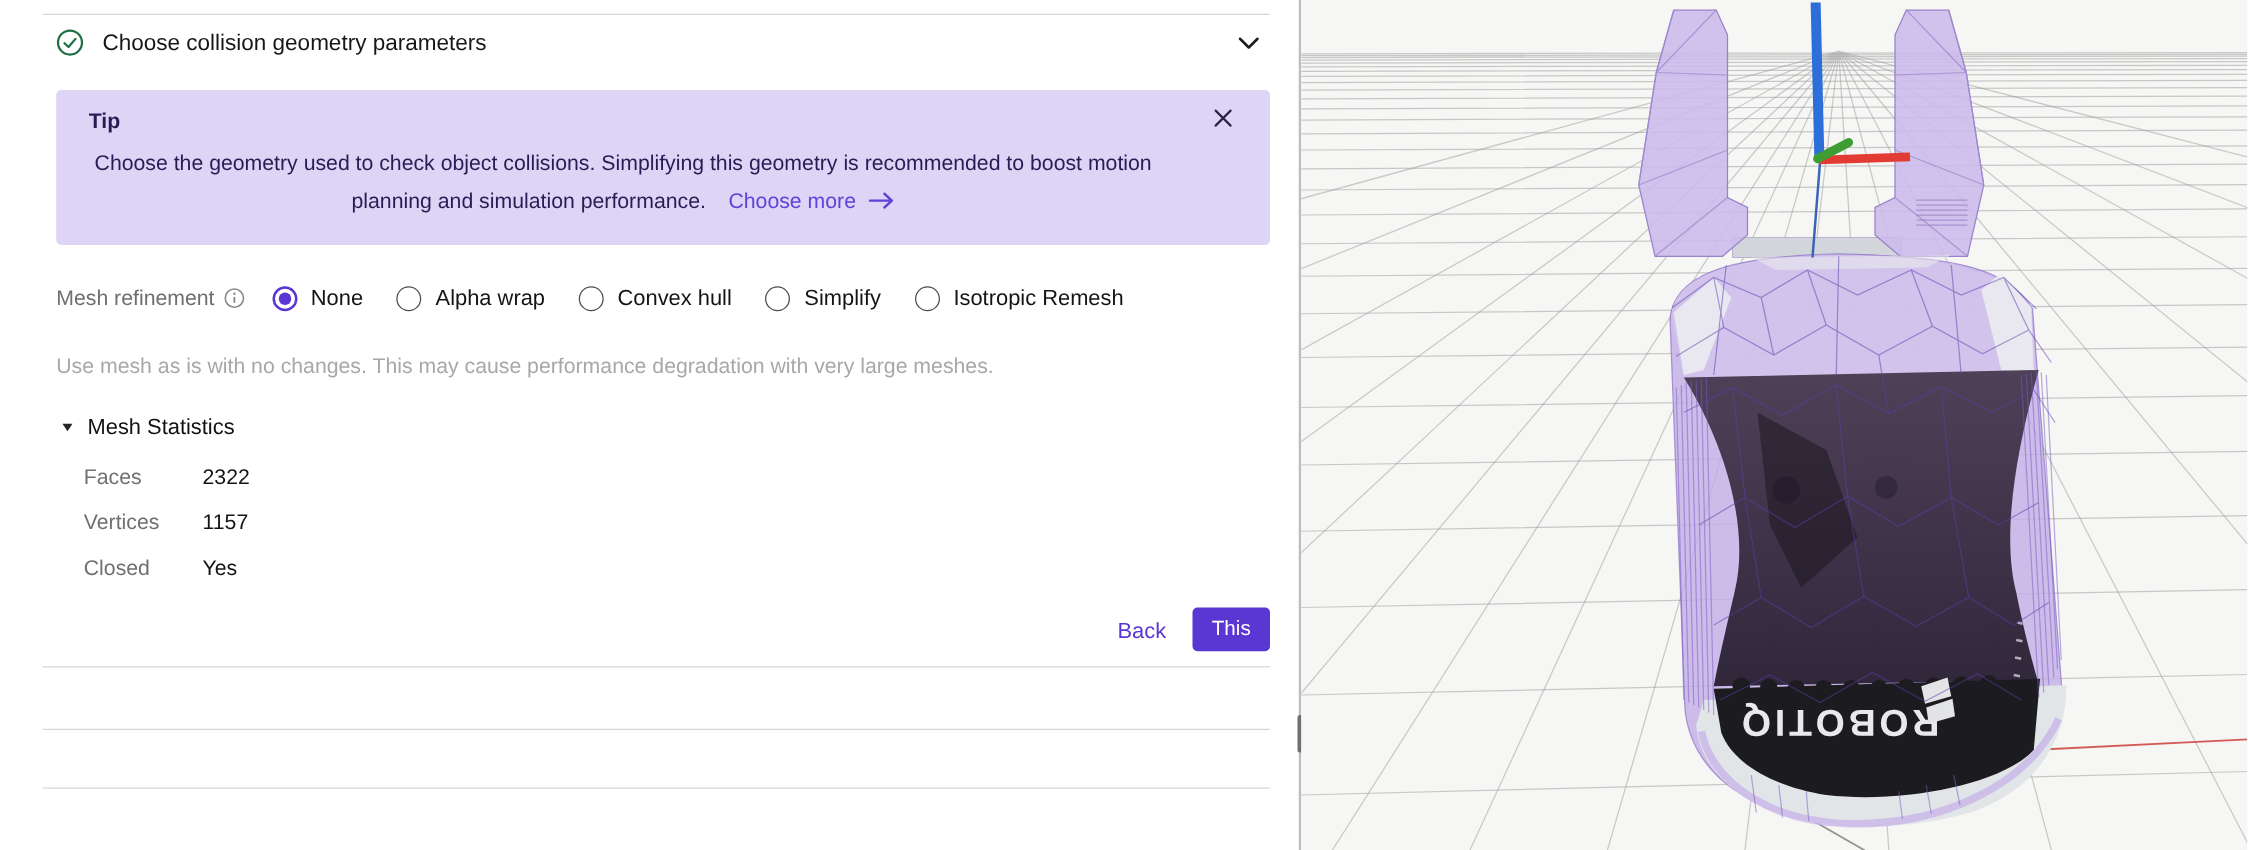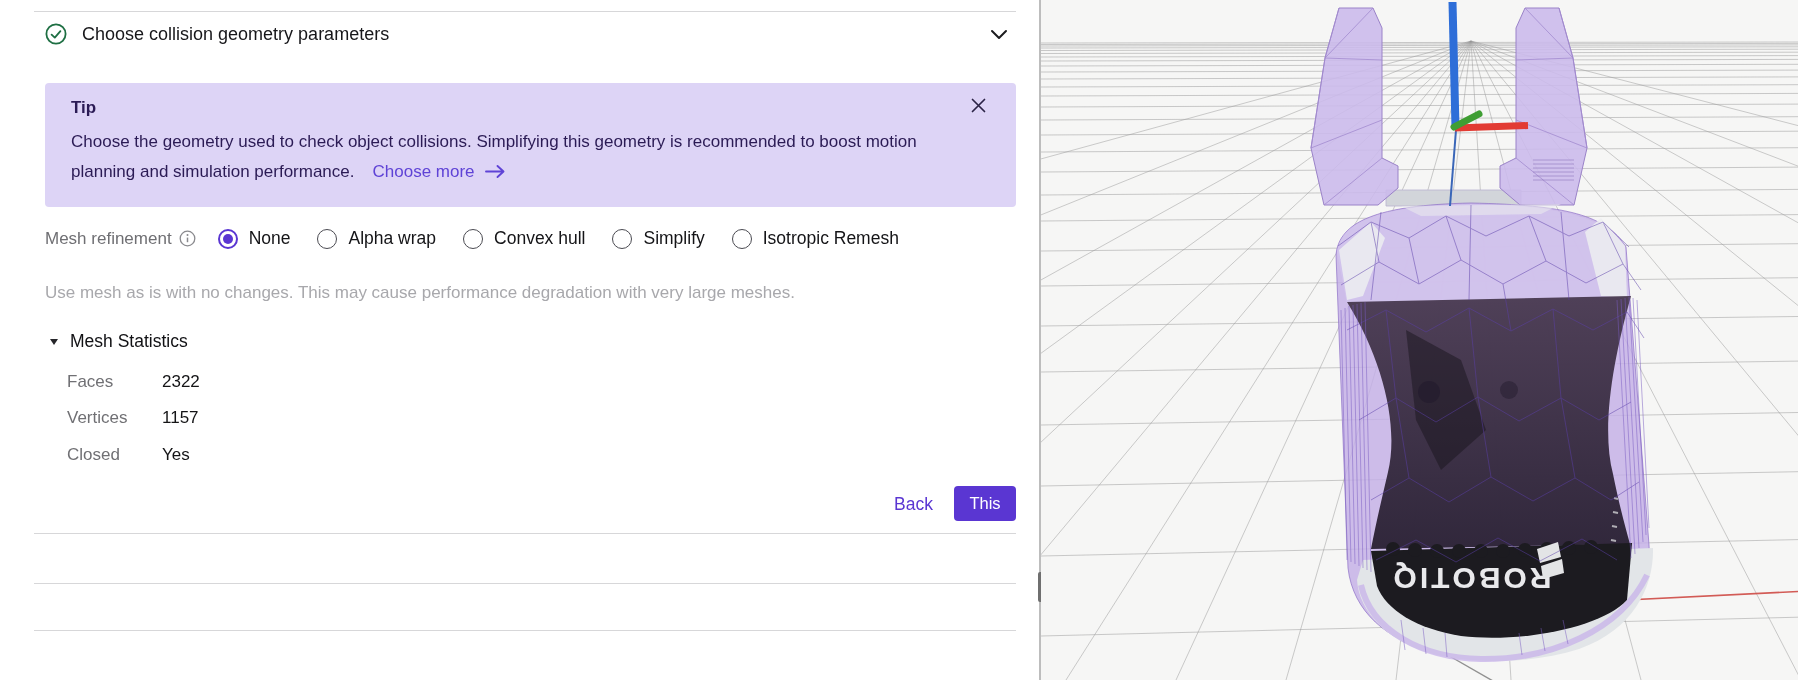"Tip" .tip { text-align: none -> center; top: 83px -> 72px }
